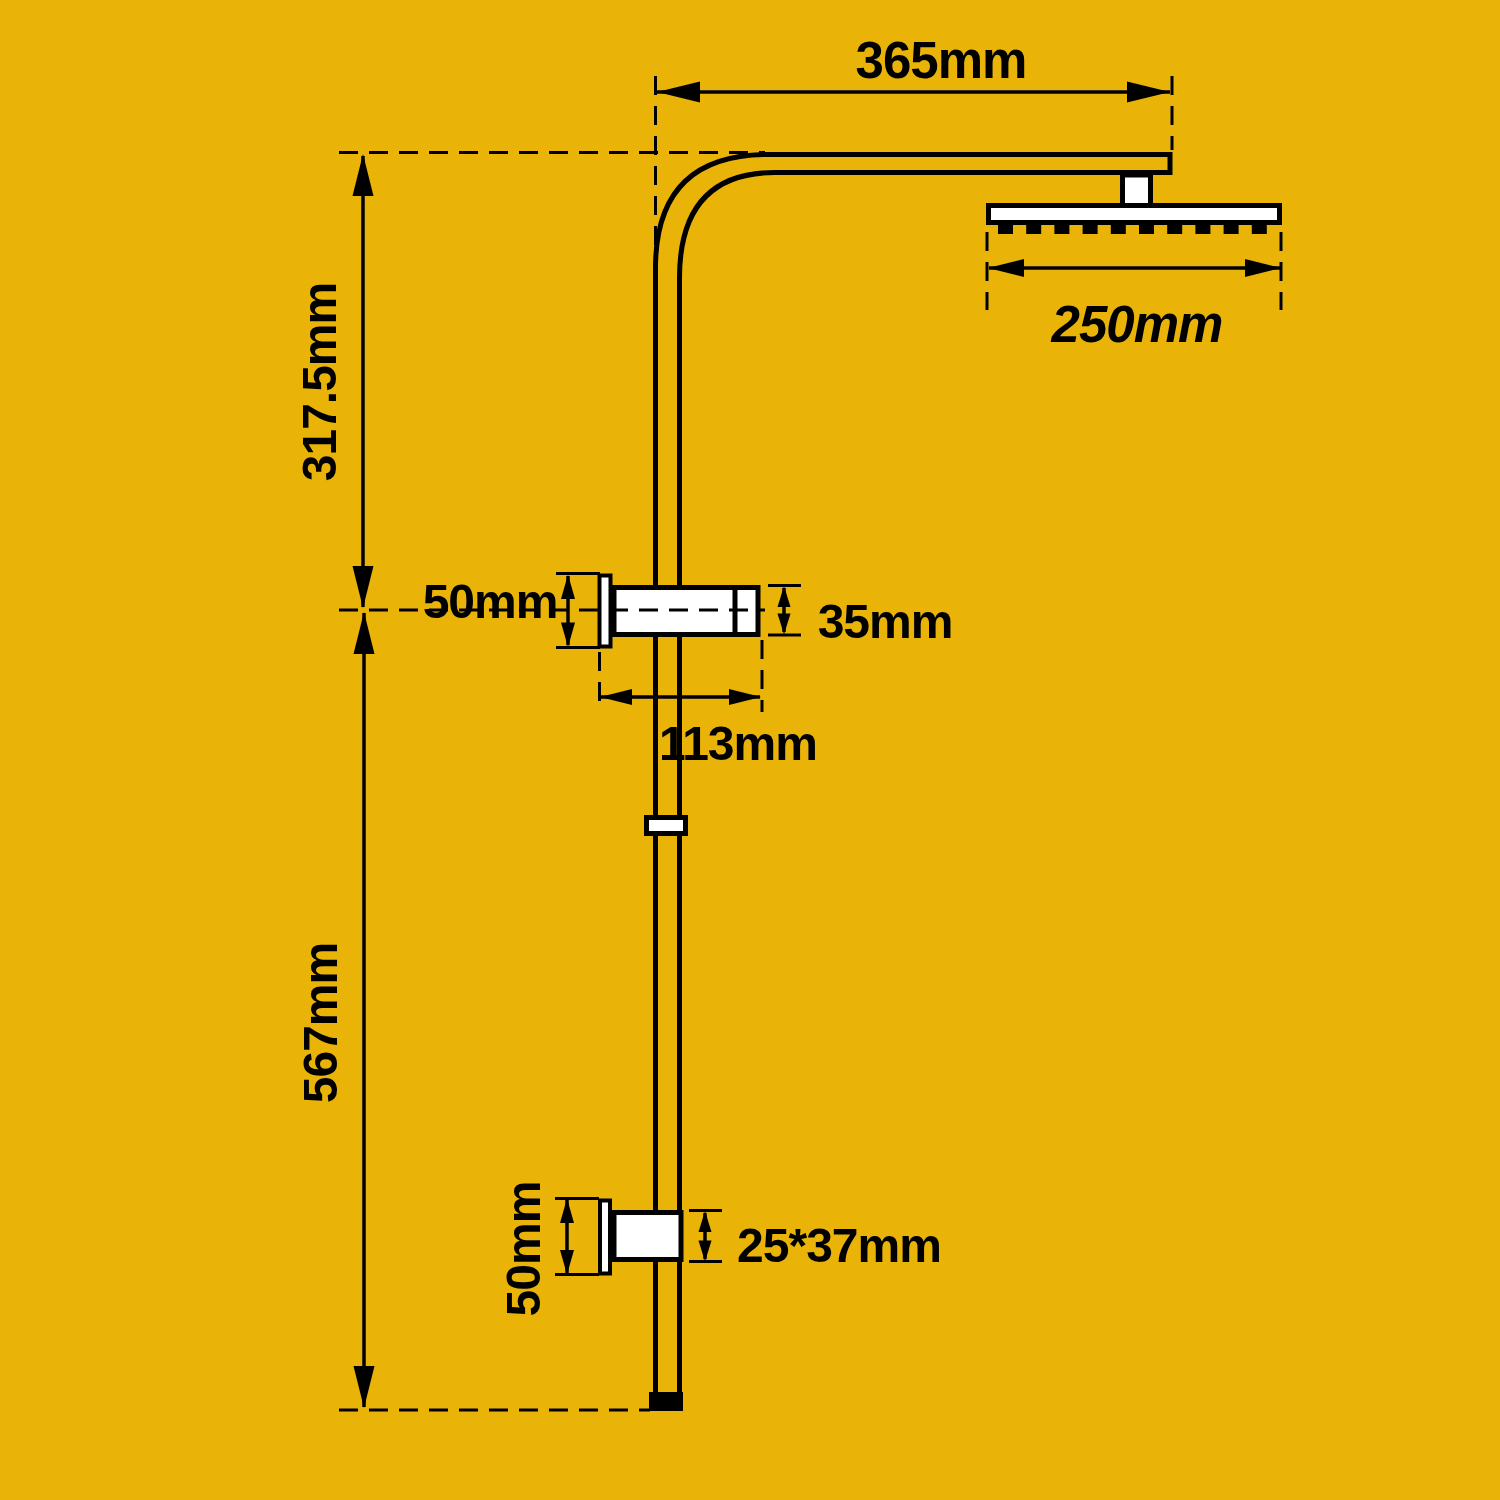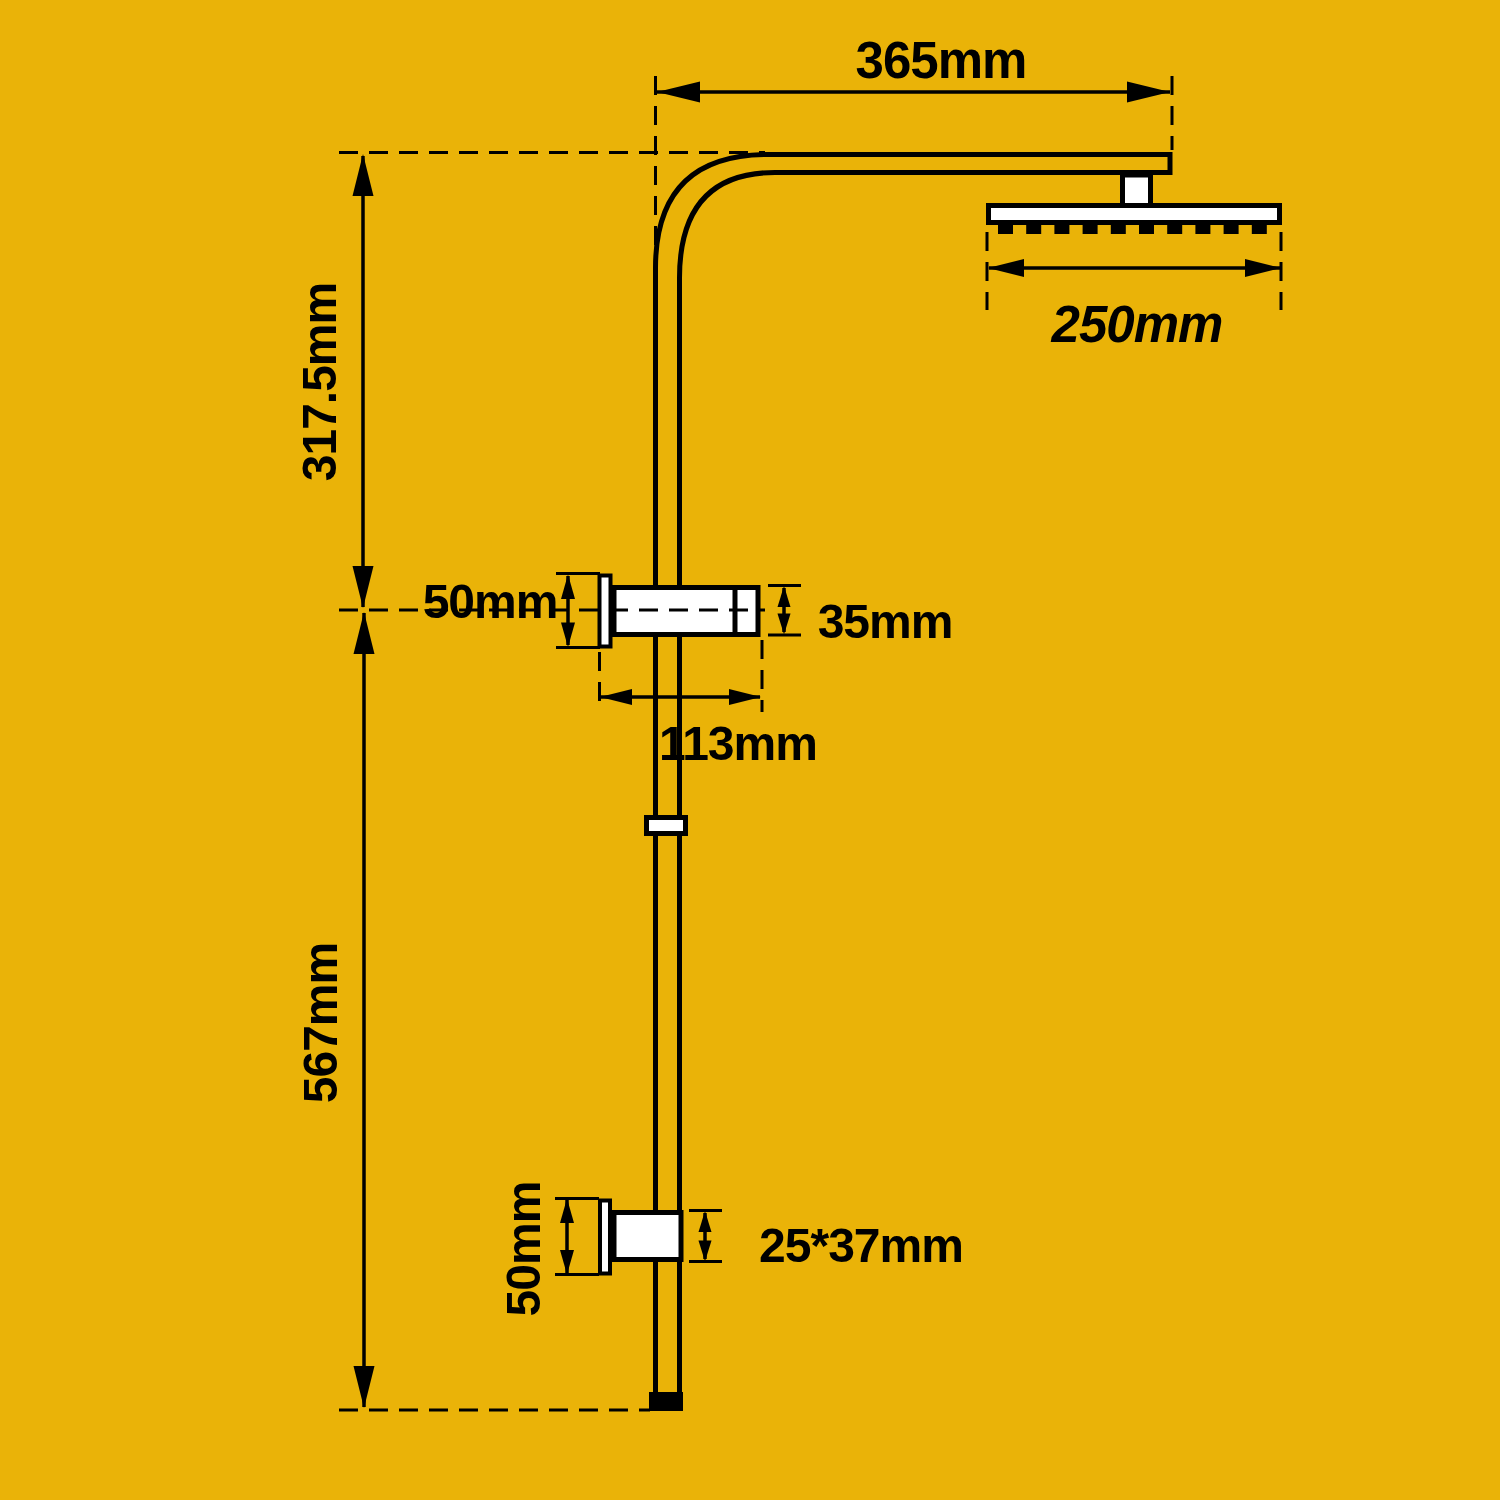"25*37mm" div.dim-label { margin-left: 22px -> none }
